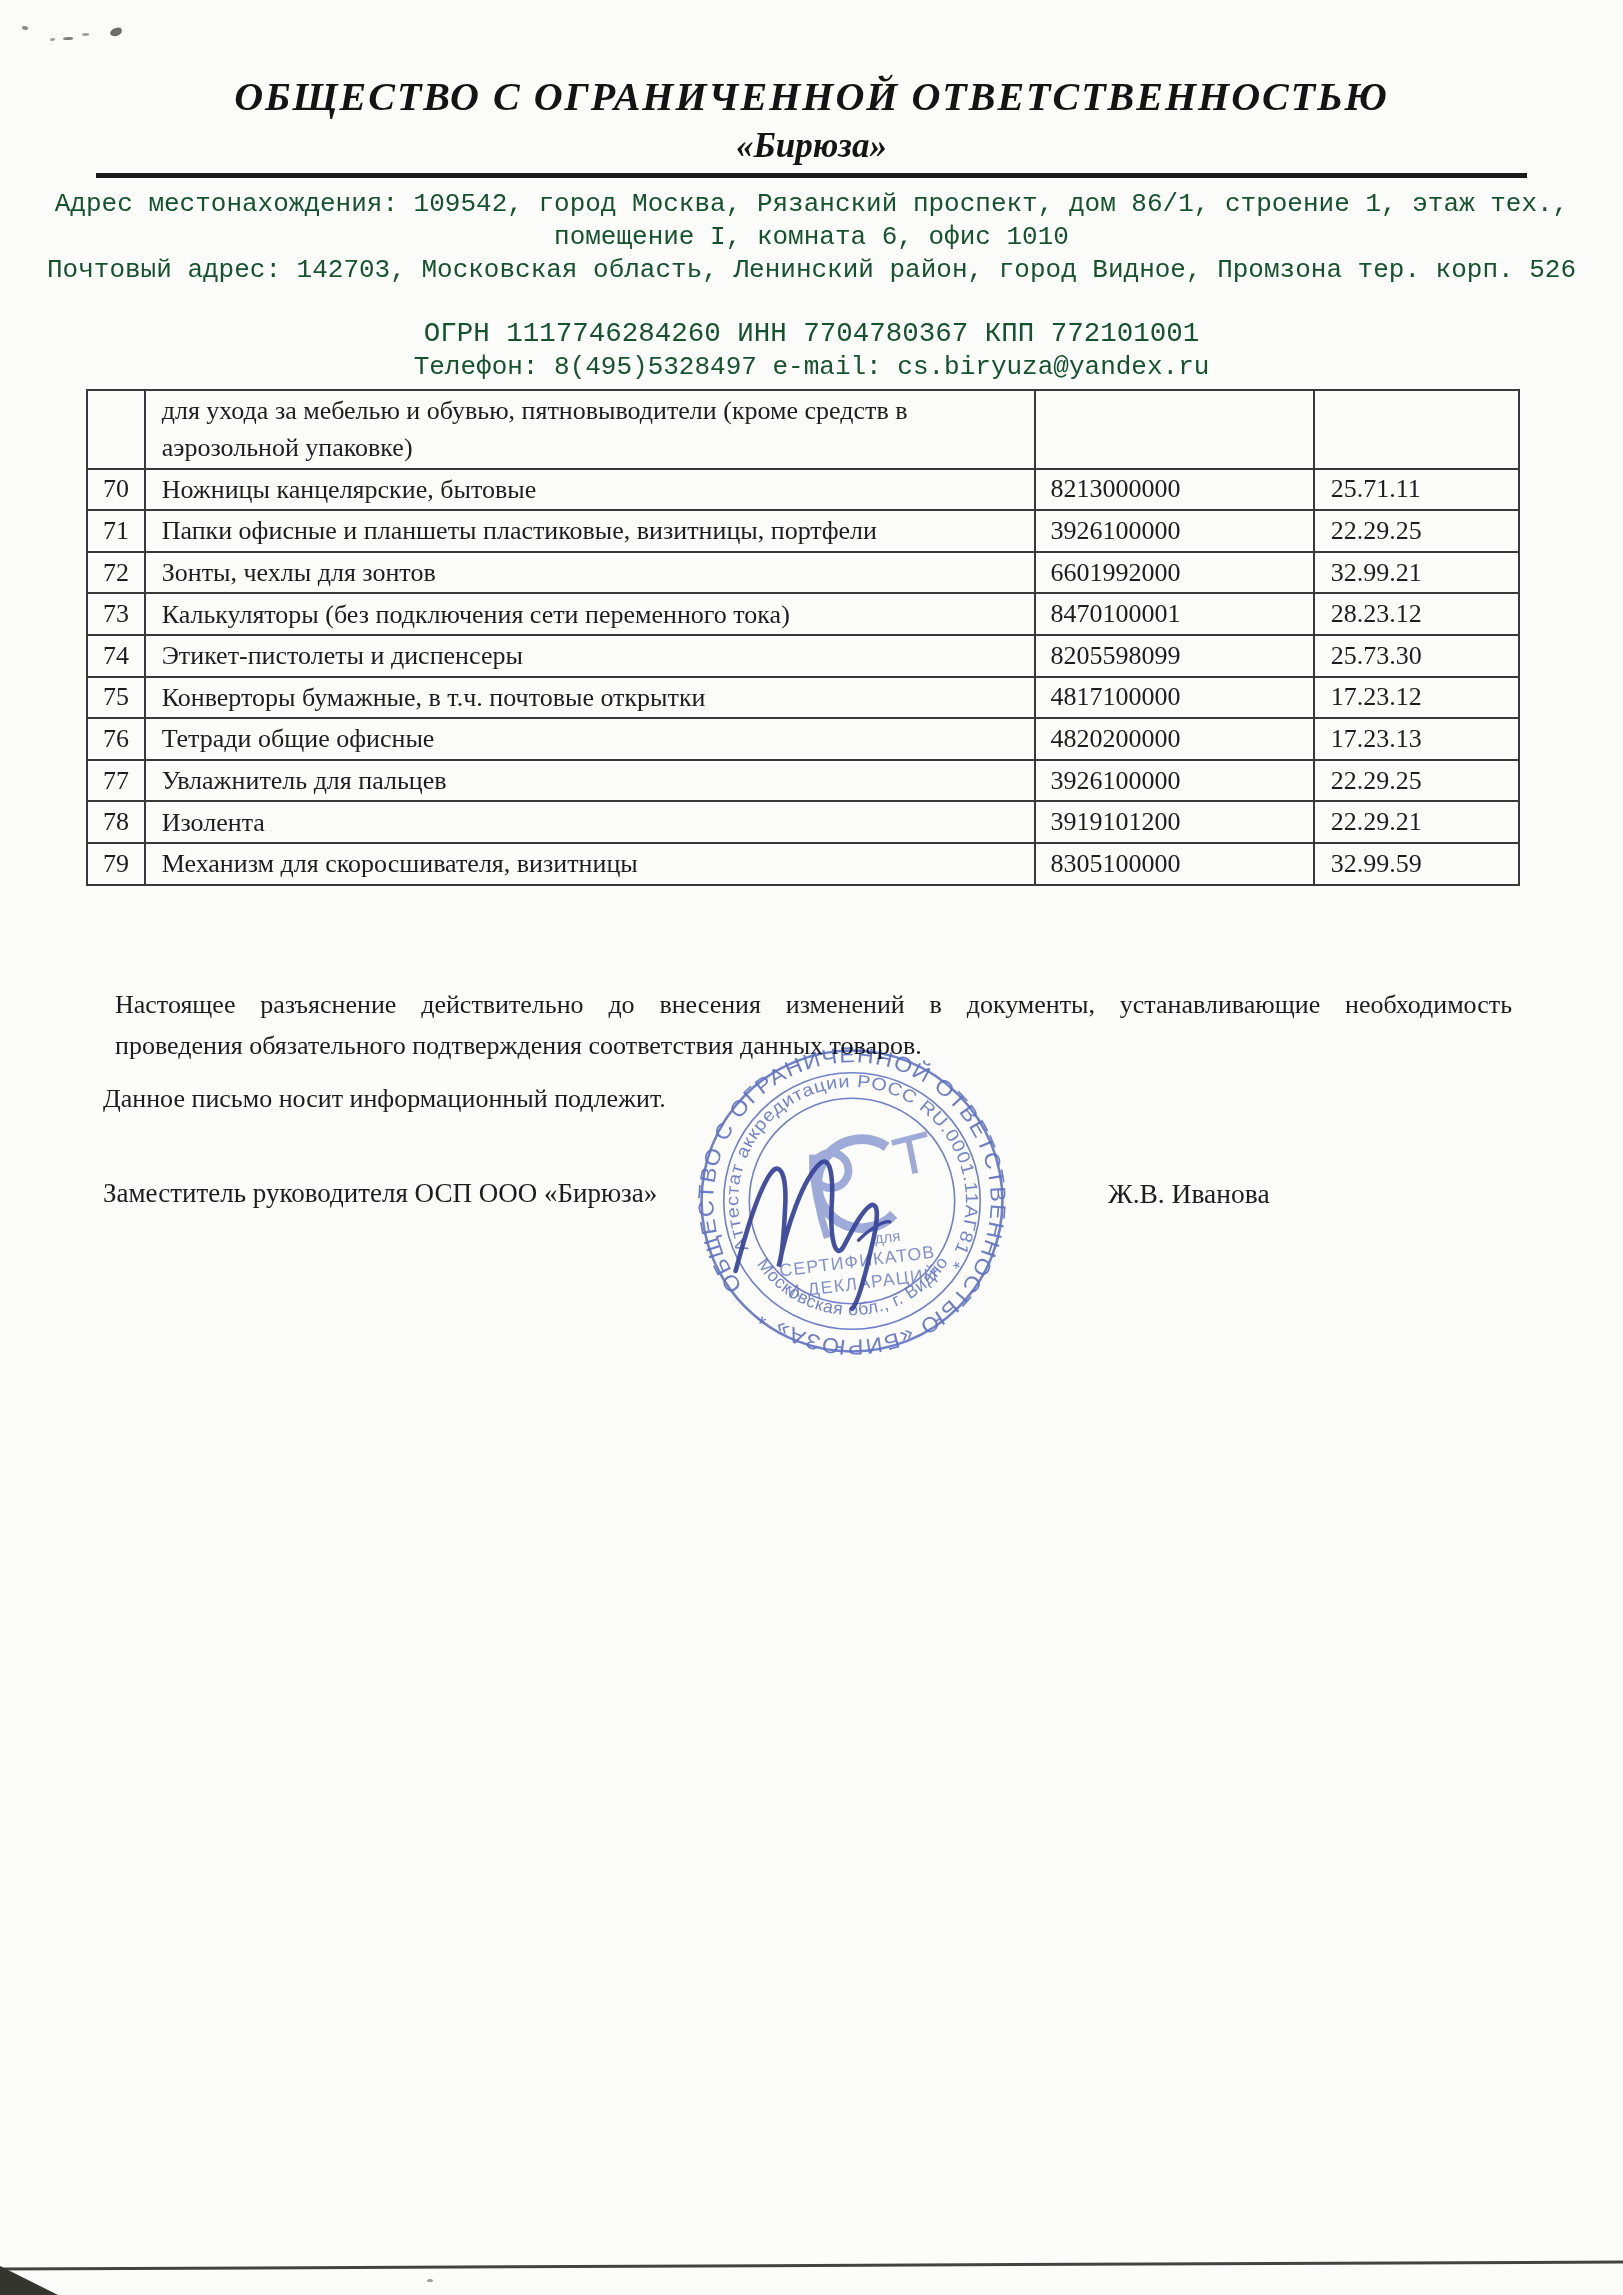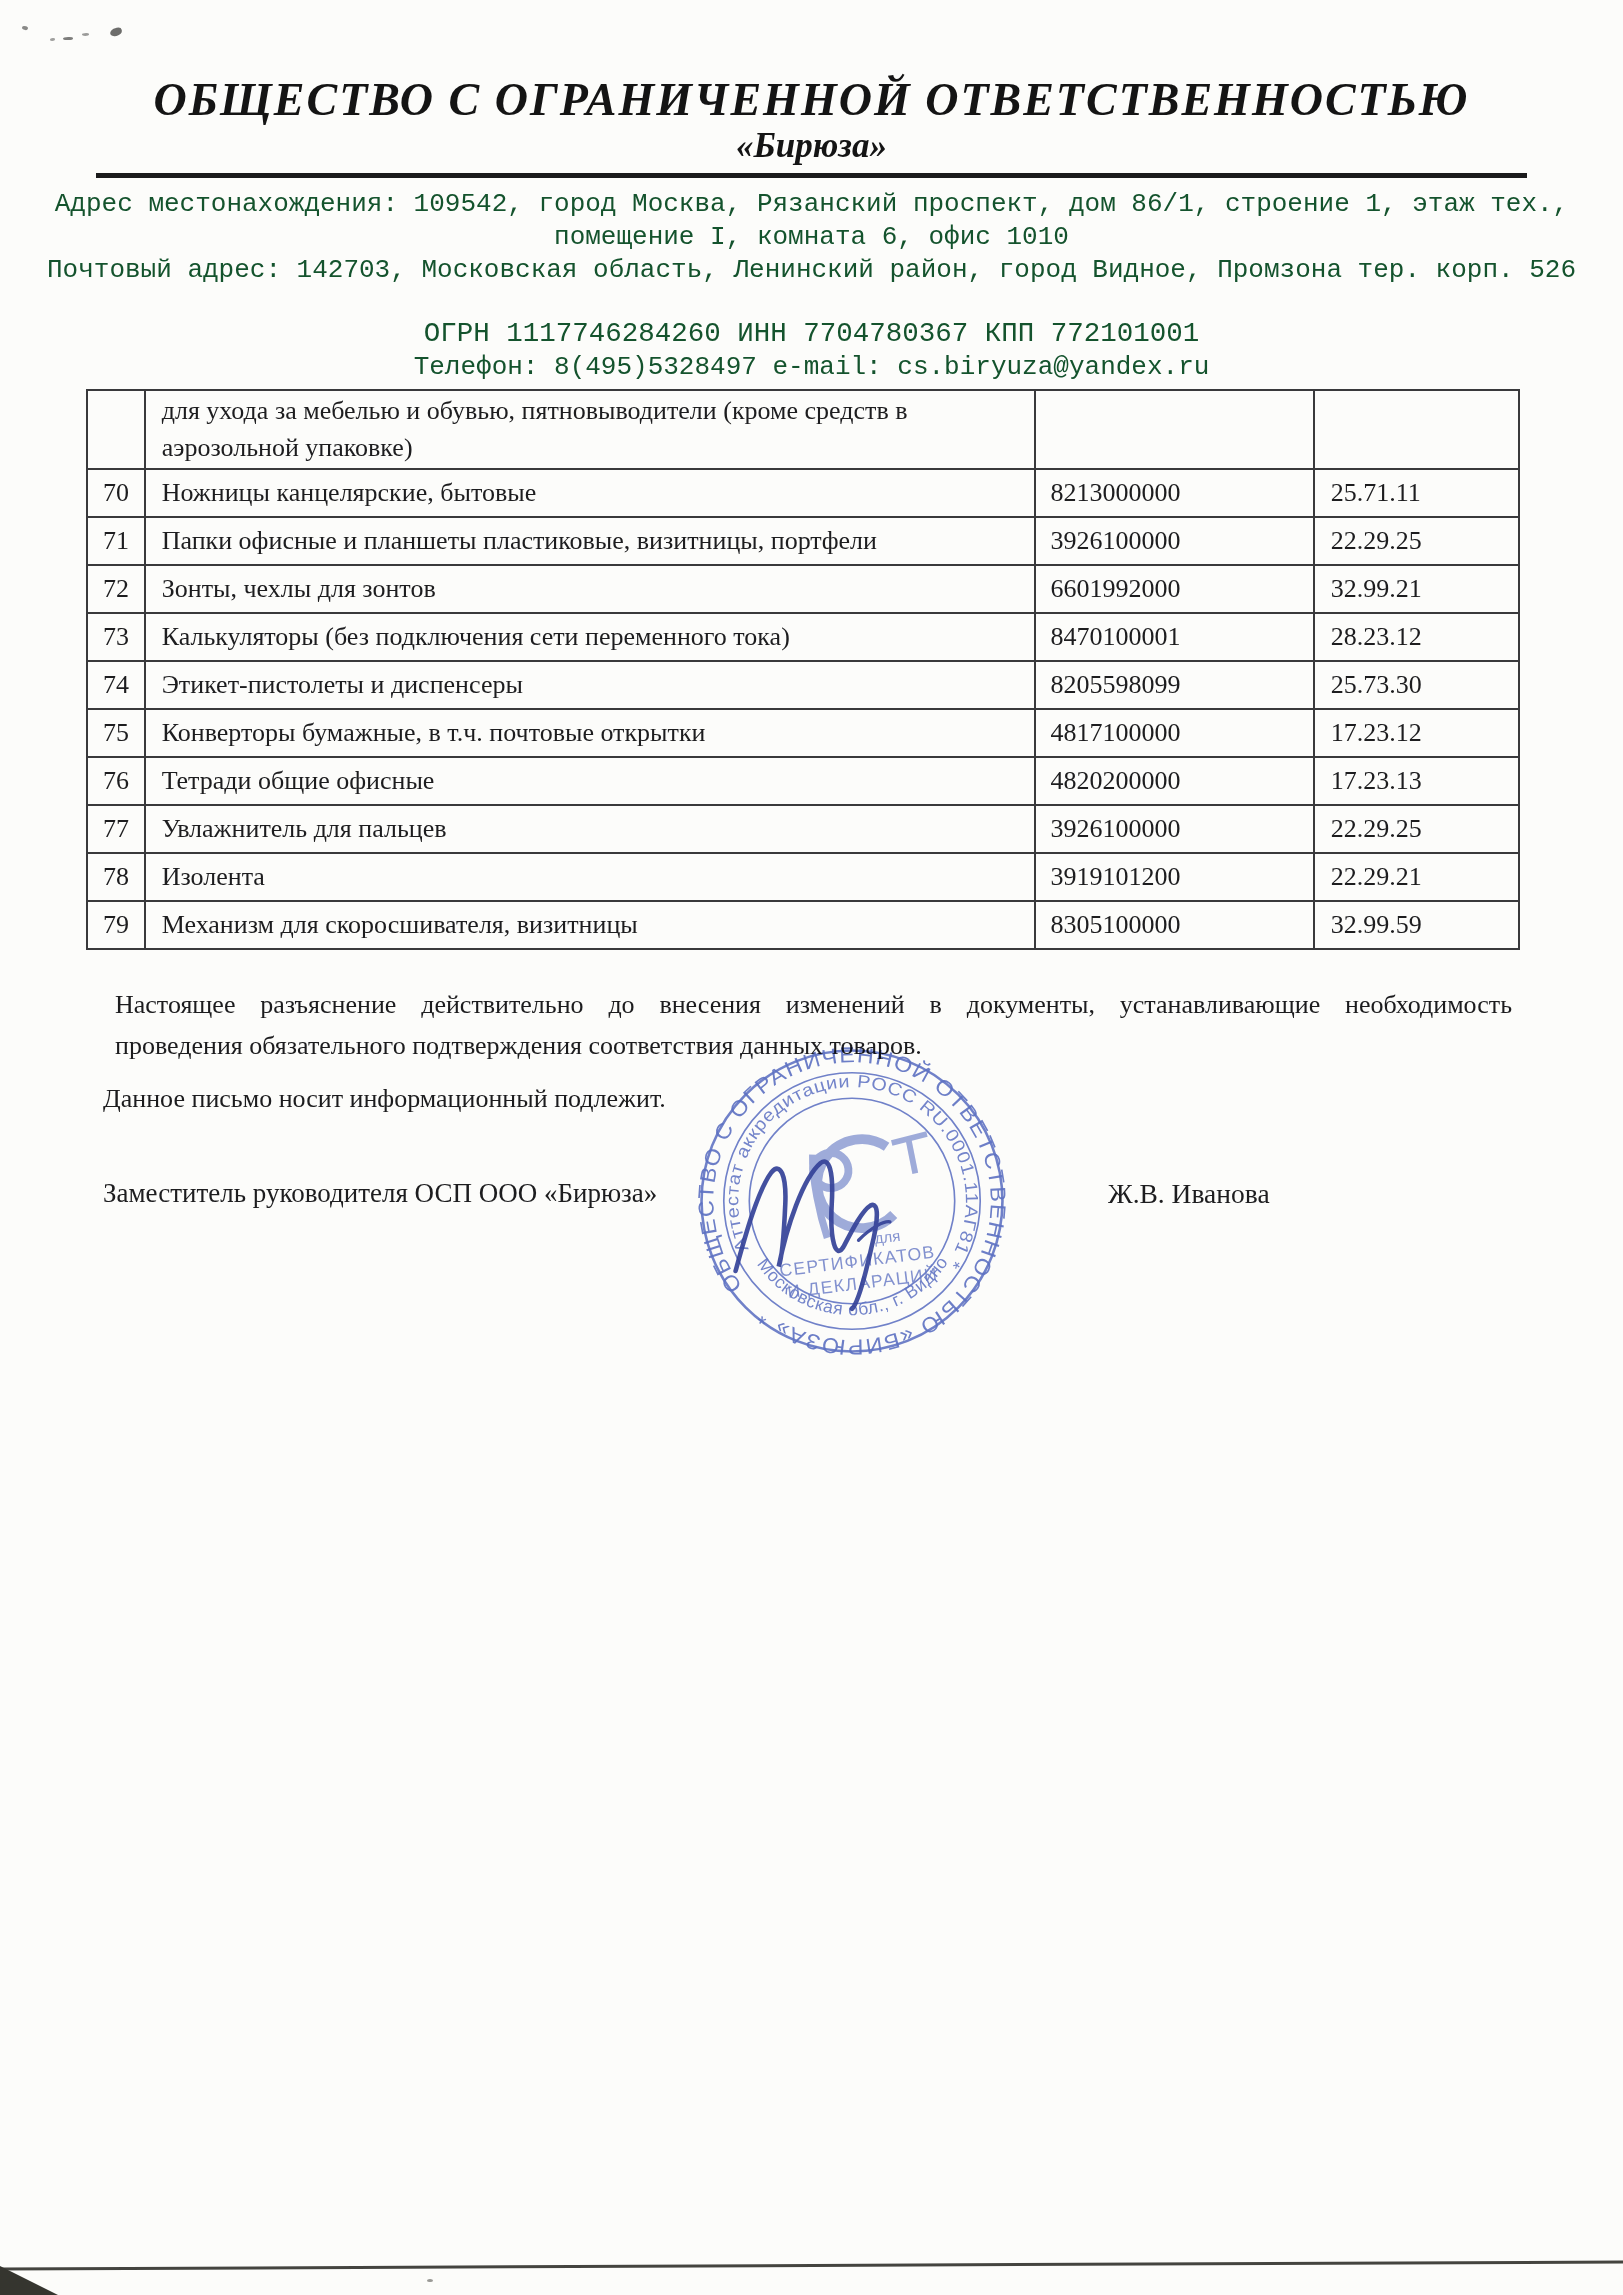"ОБЩЕСТВО С ОГРАНИЧЕННОЙ ОТВЕТСТВЕННОСТЬЮ" .title1 { font-size: 46px -> 40px }
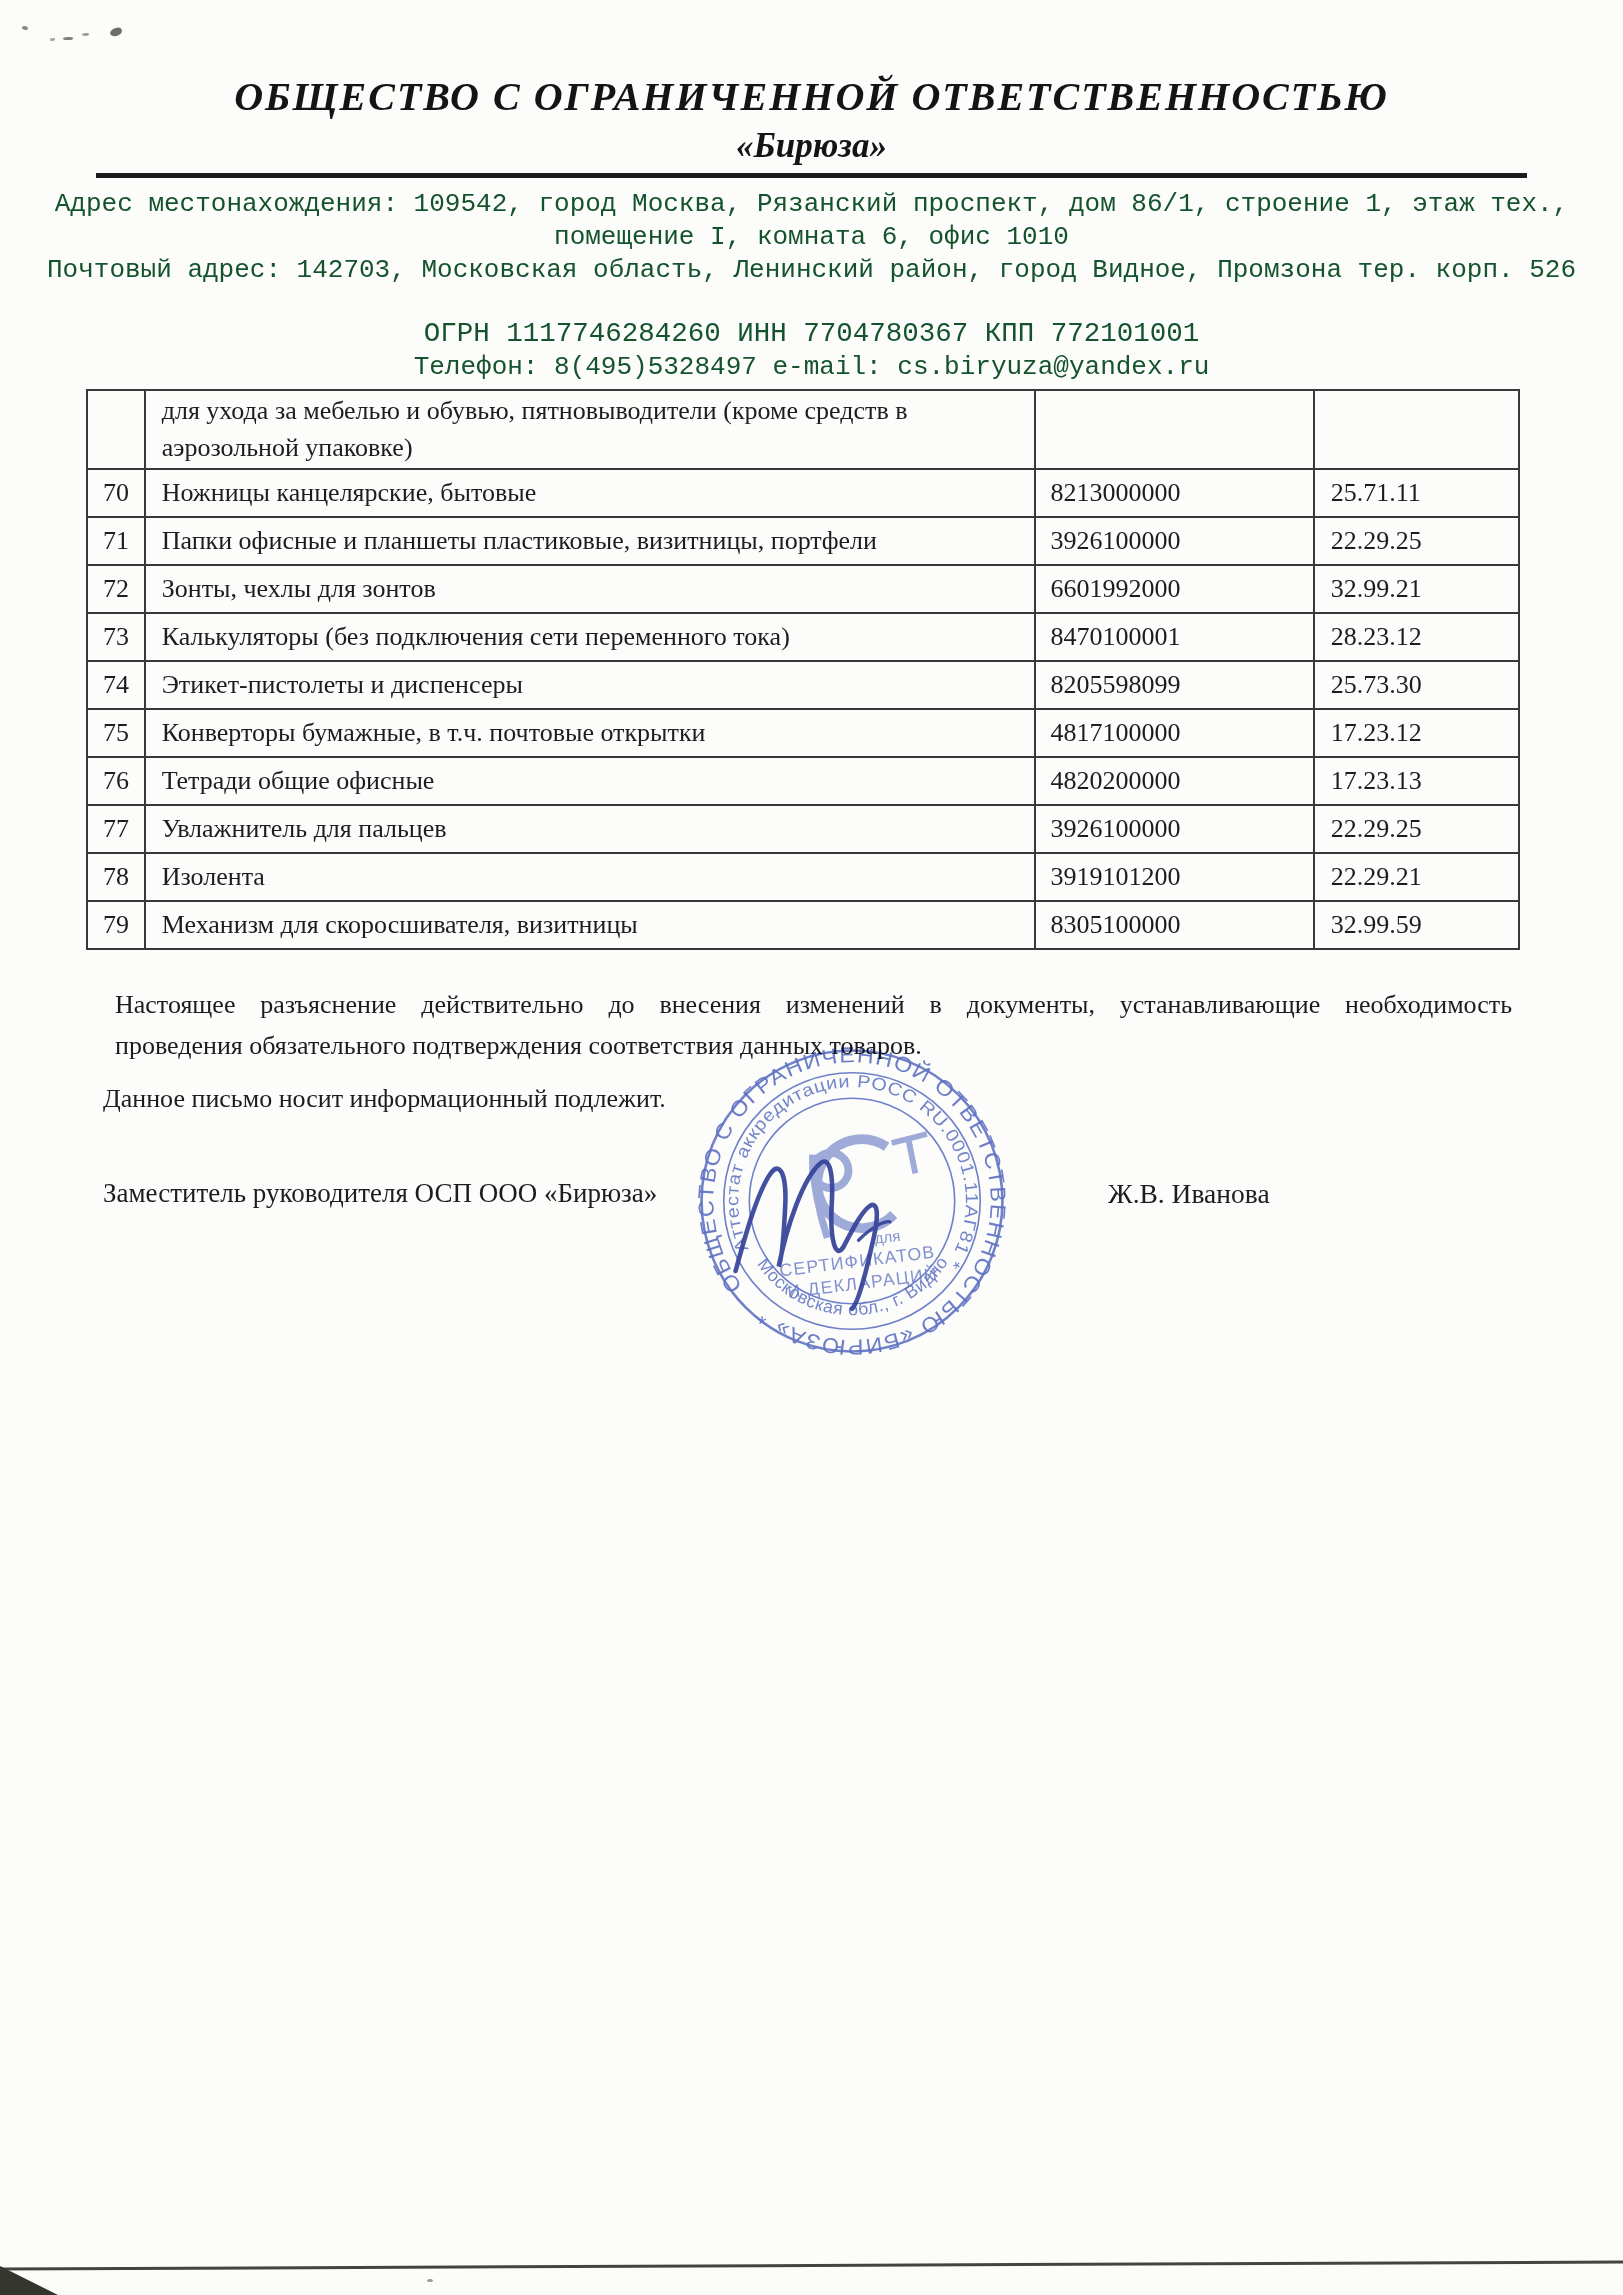"70" .goods td { padding: 8px -> 2px }
